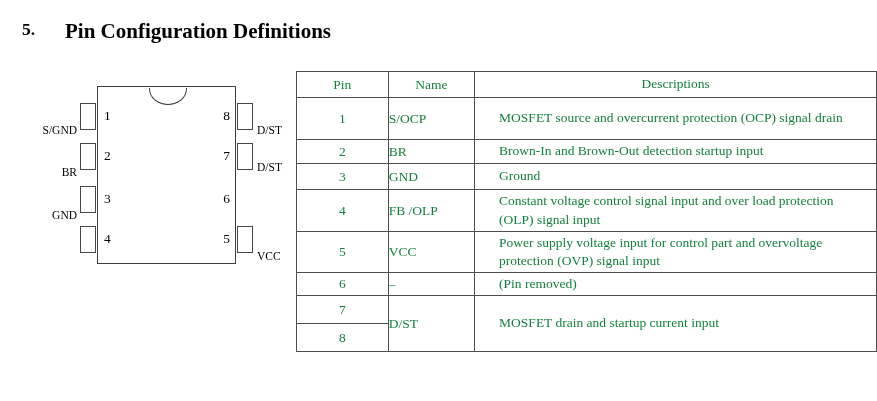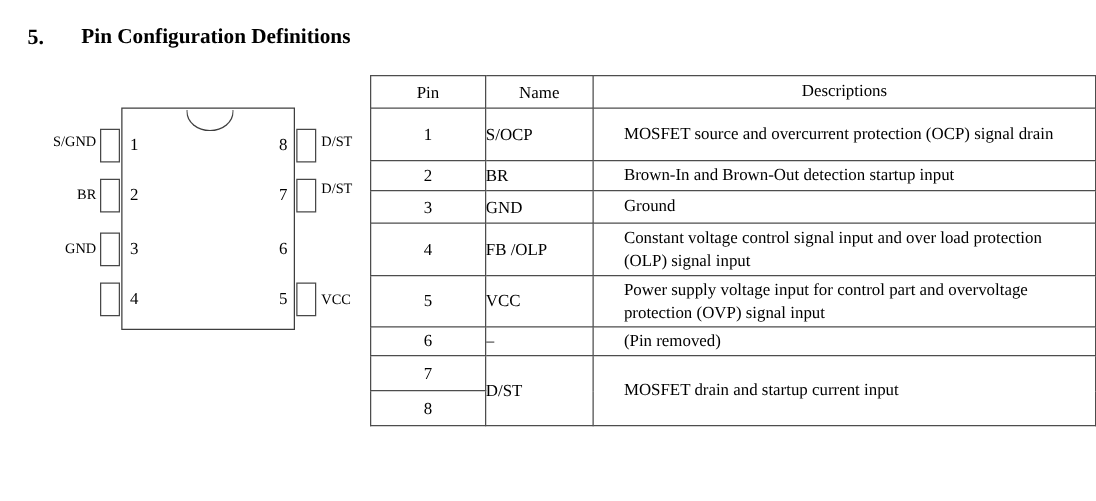"Pin Configuration Definitions" .h-text { font-size: 17px -> 21px }
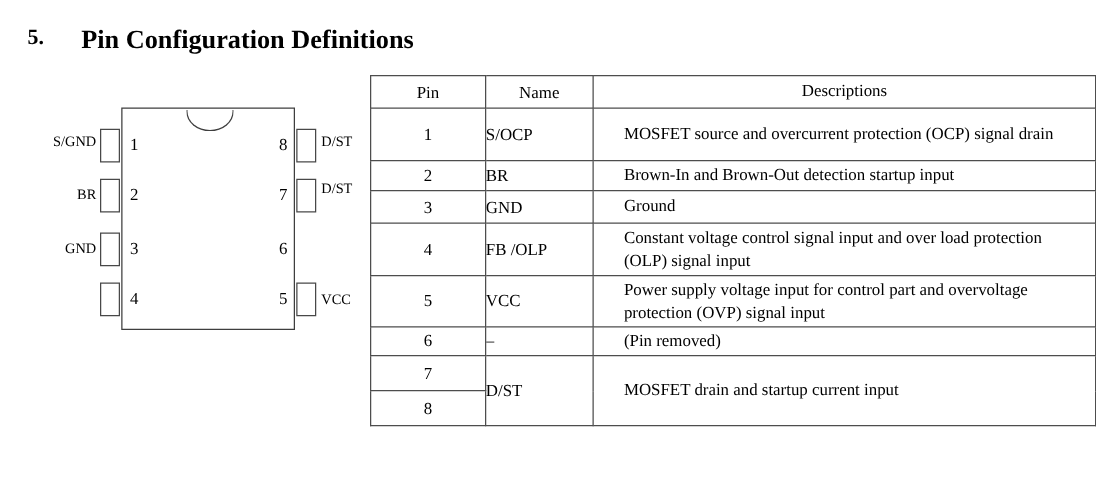"Pin" table.pins { color: #000000 -> #15803d; top: 60px -> 71px }
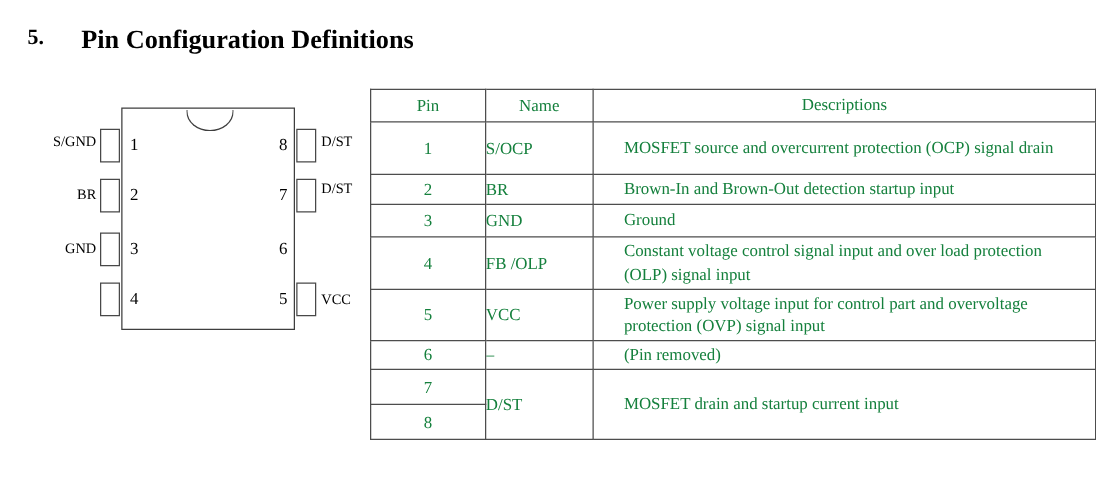"S/GND" .pinlabel { margin-top: none -> 16px }
